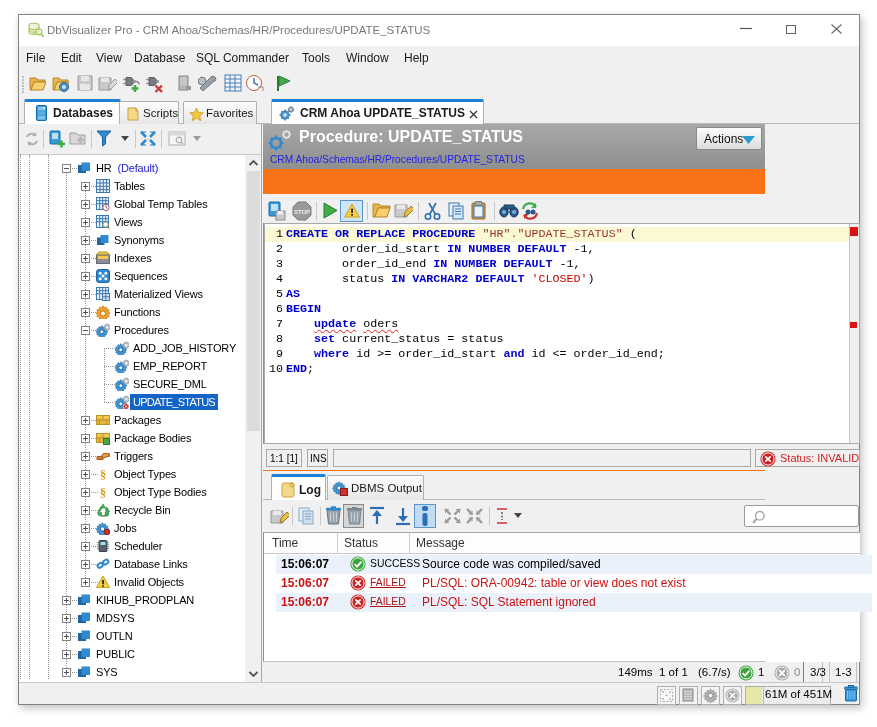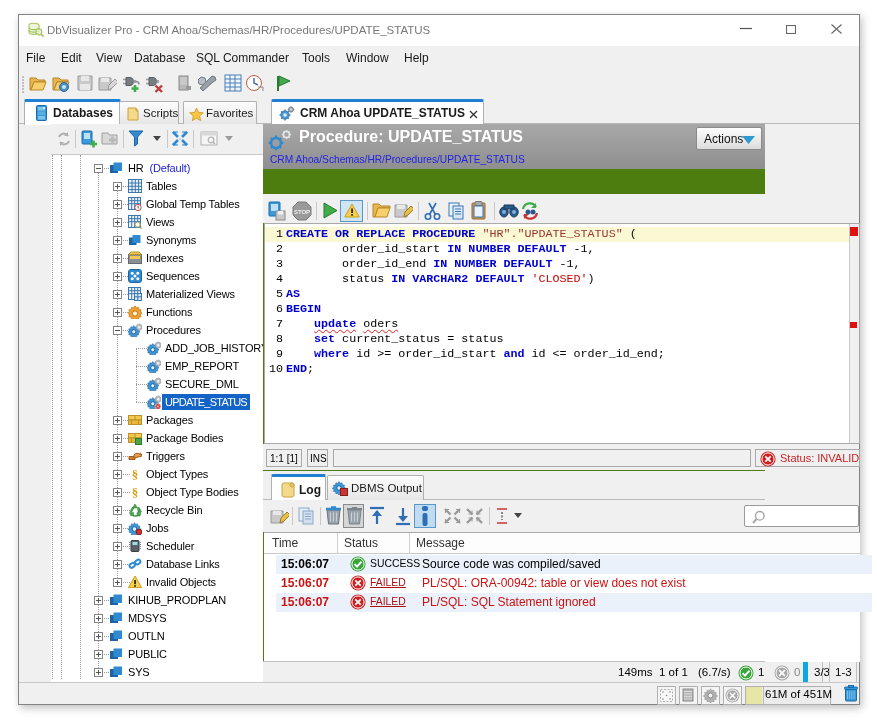"Procedure: UPDATE_STATUS" #right { background: #4d7c0f -> #f97316 }
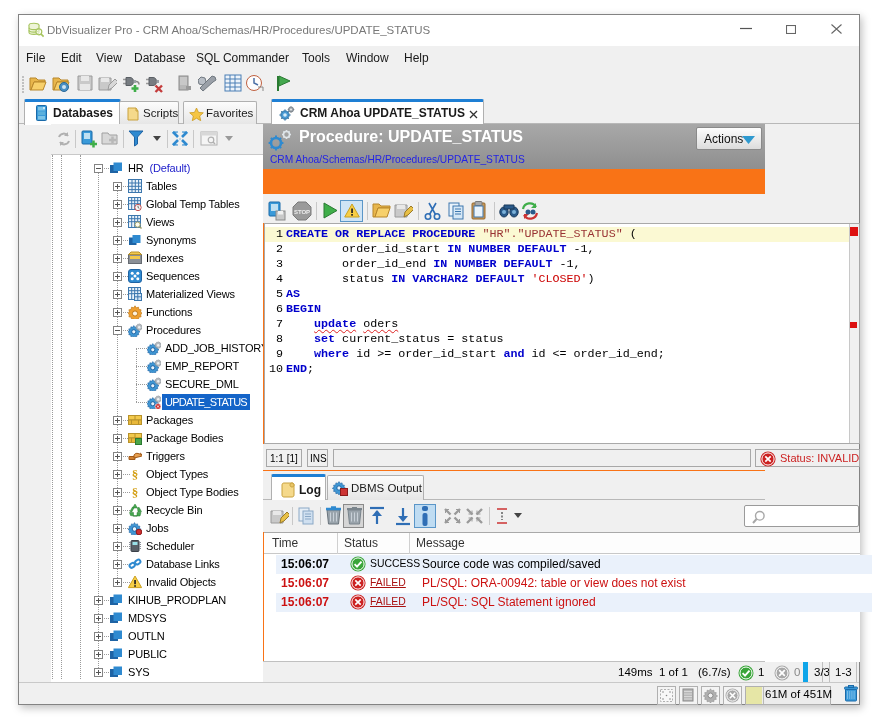"HR (Default)" #left { margin-left: 32px -> none }
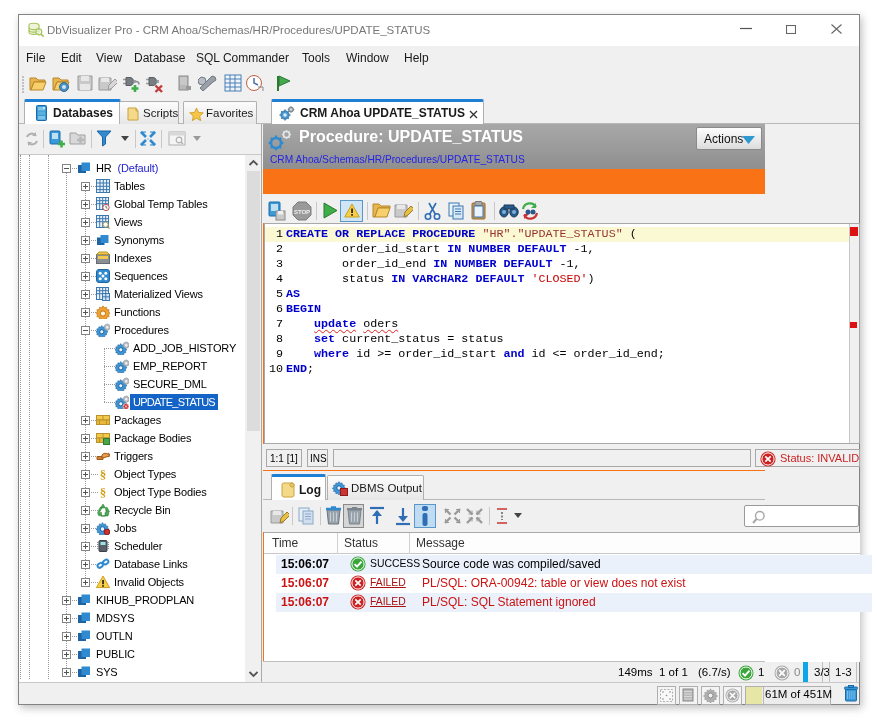"3/3" div.abs { border-left: 5px solid #0ea5e9 -> 1px solid #0ea5e9 }
